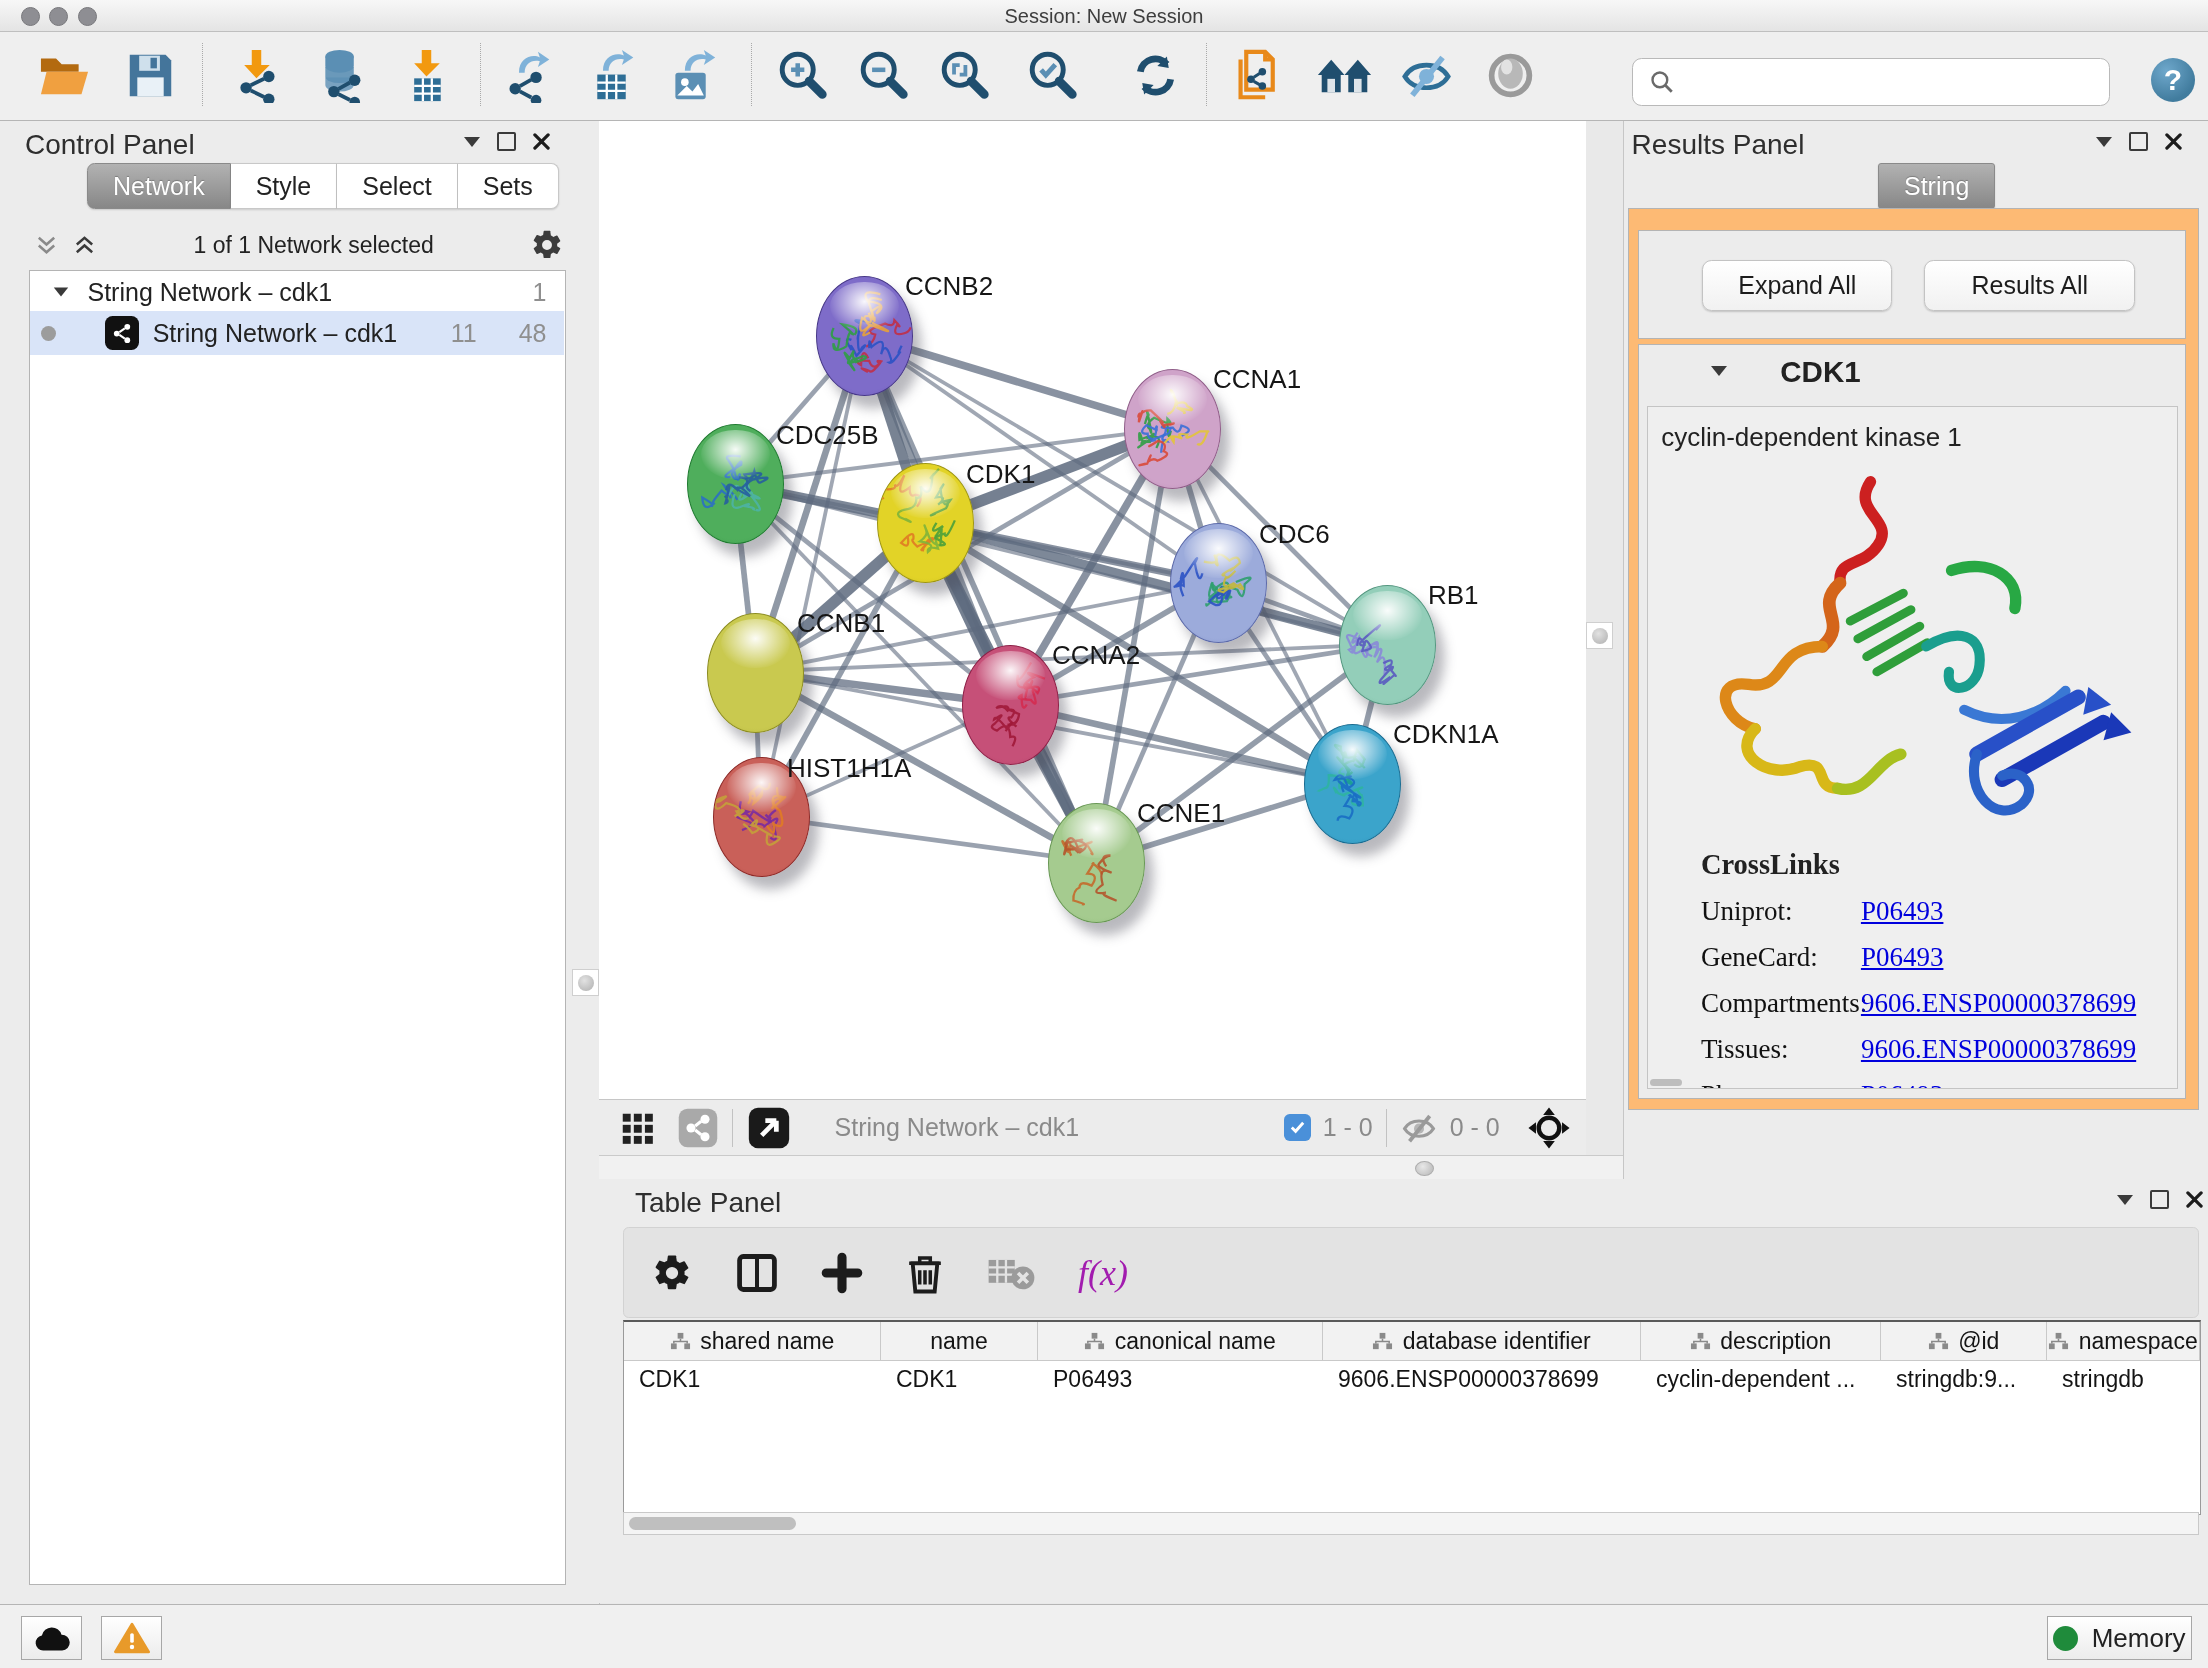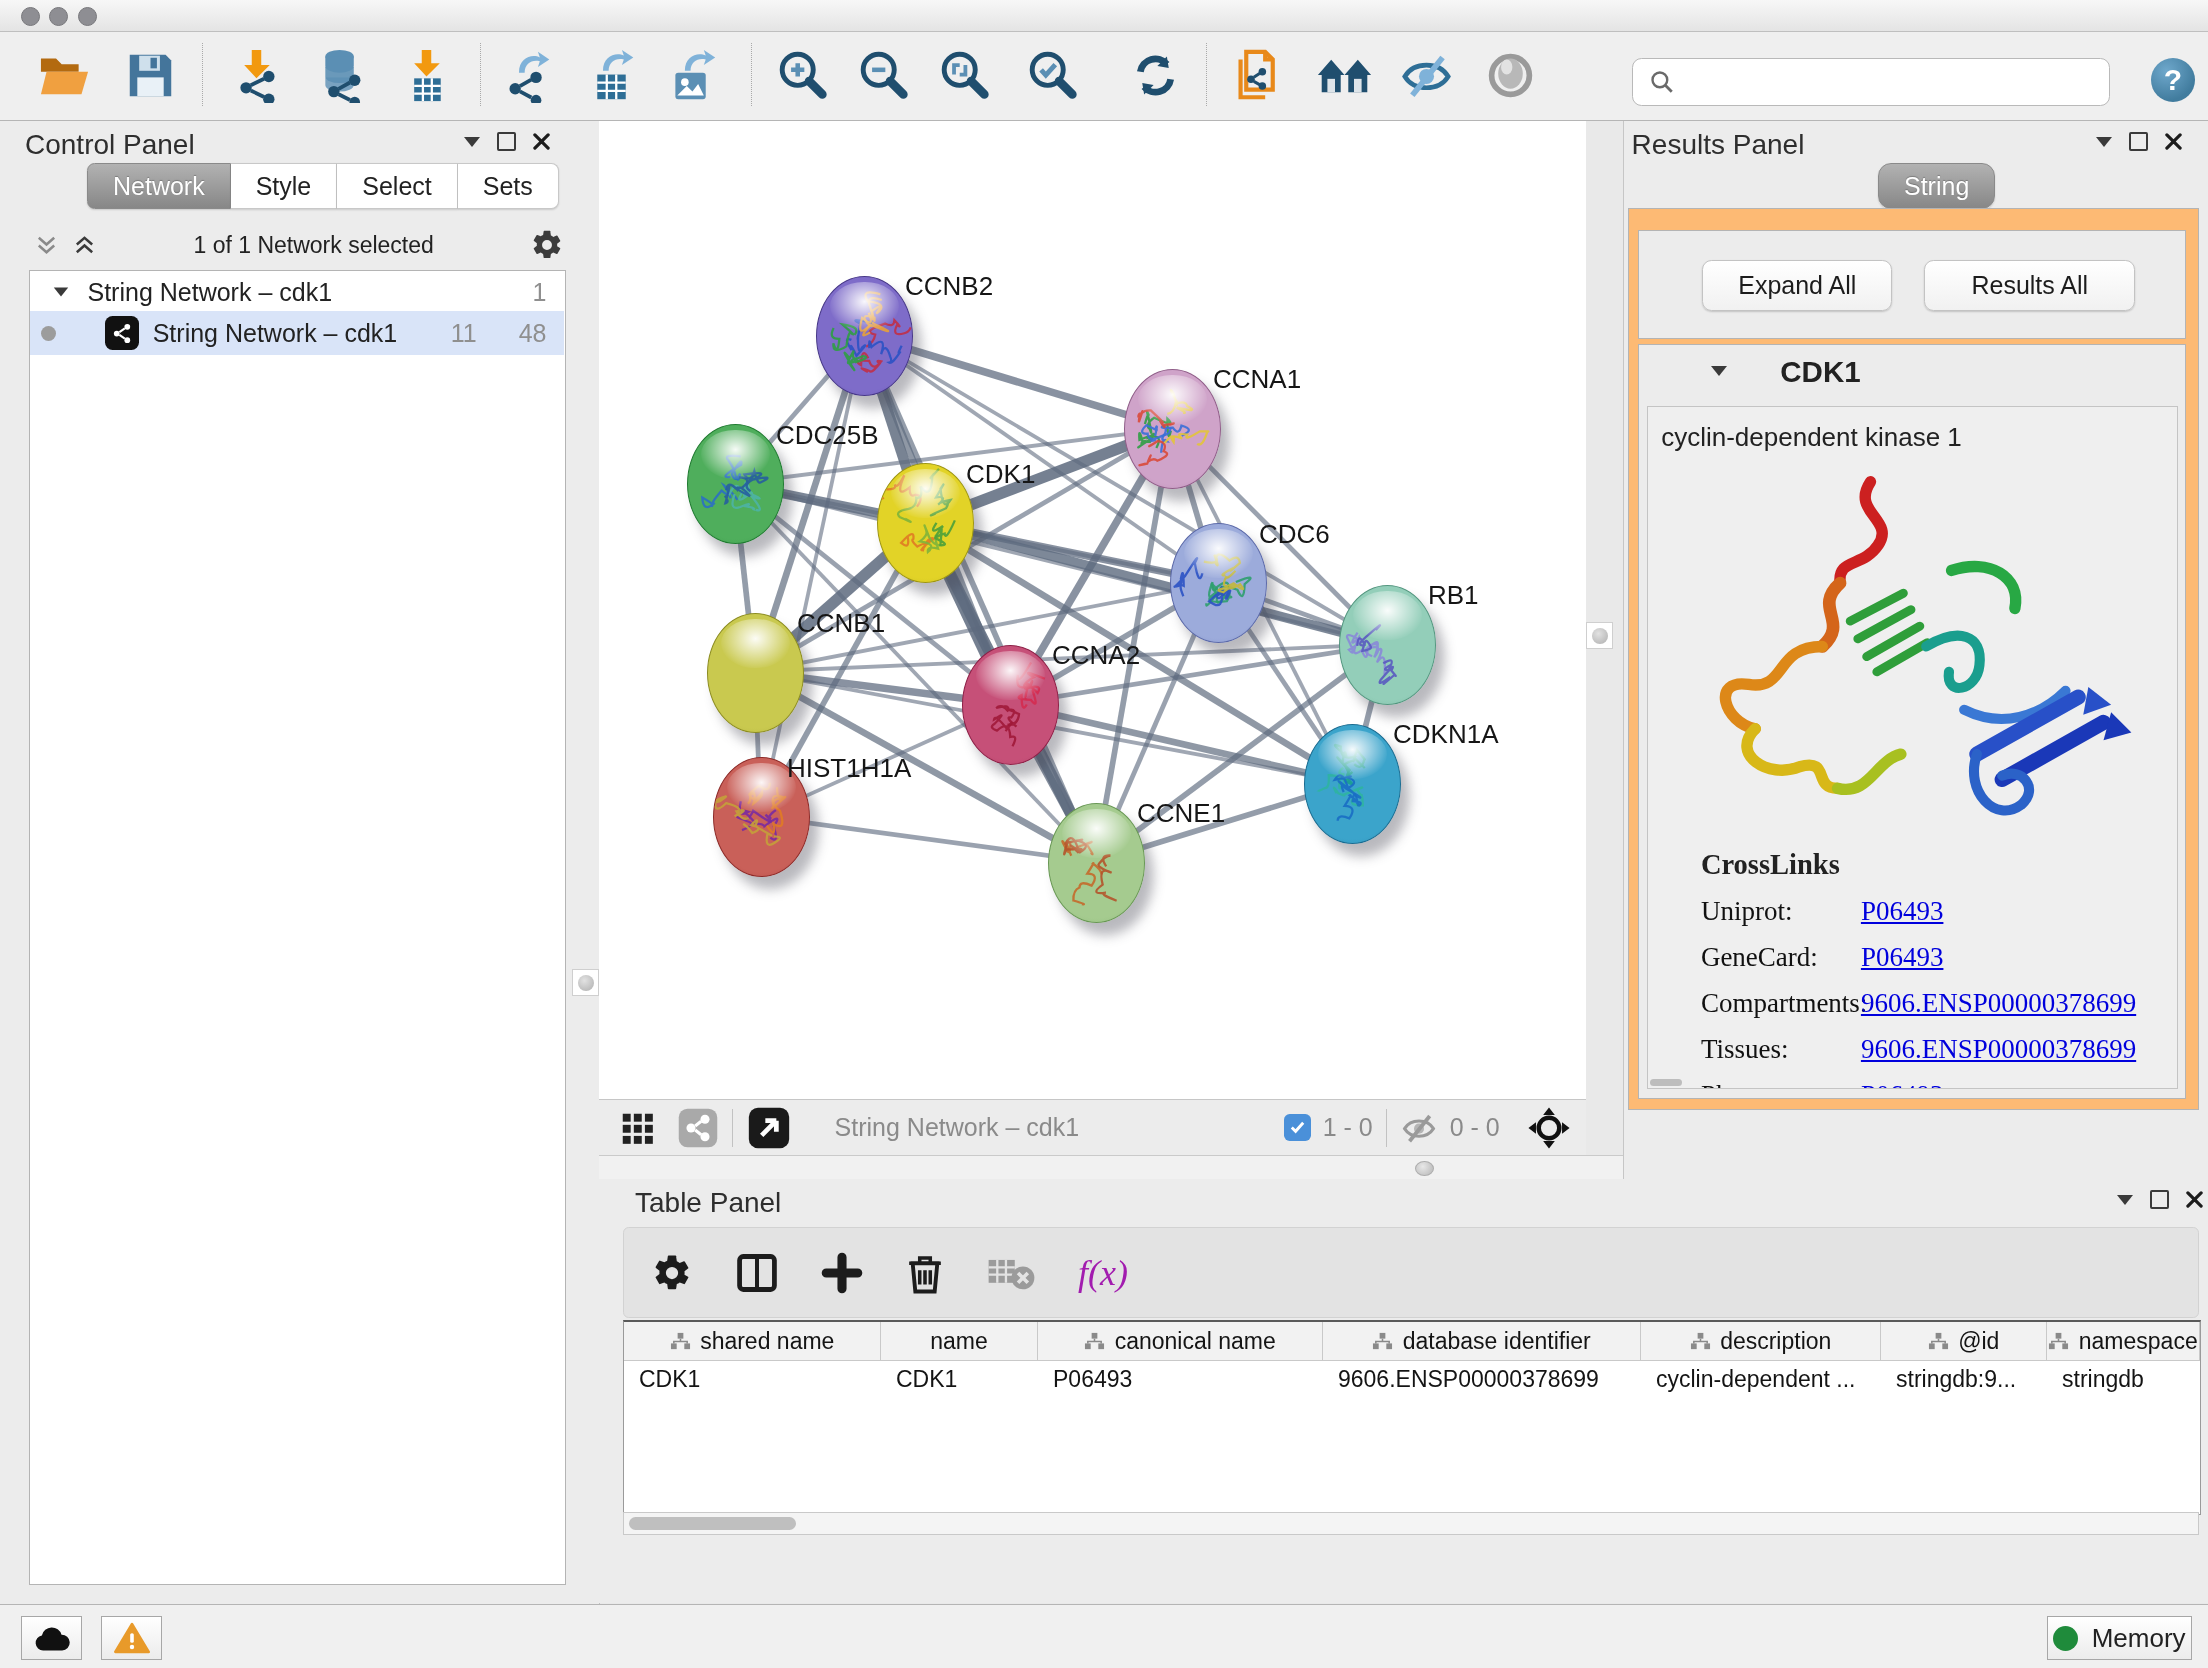"Session: New Session" div.abs { html: none -> <div>Session: New Session</div> }
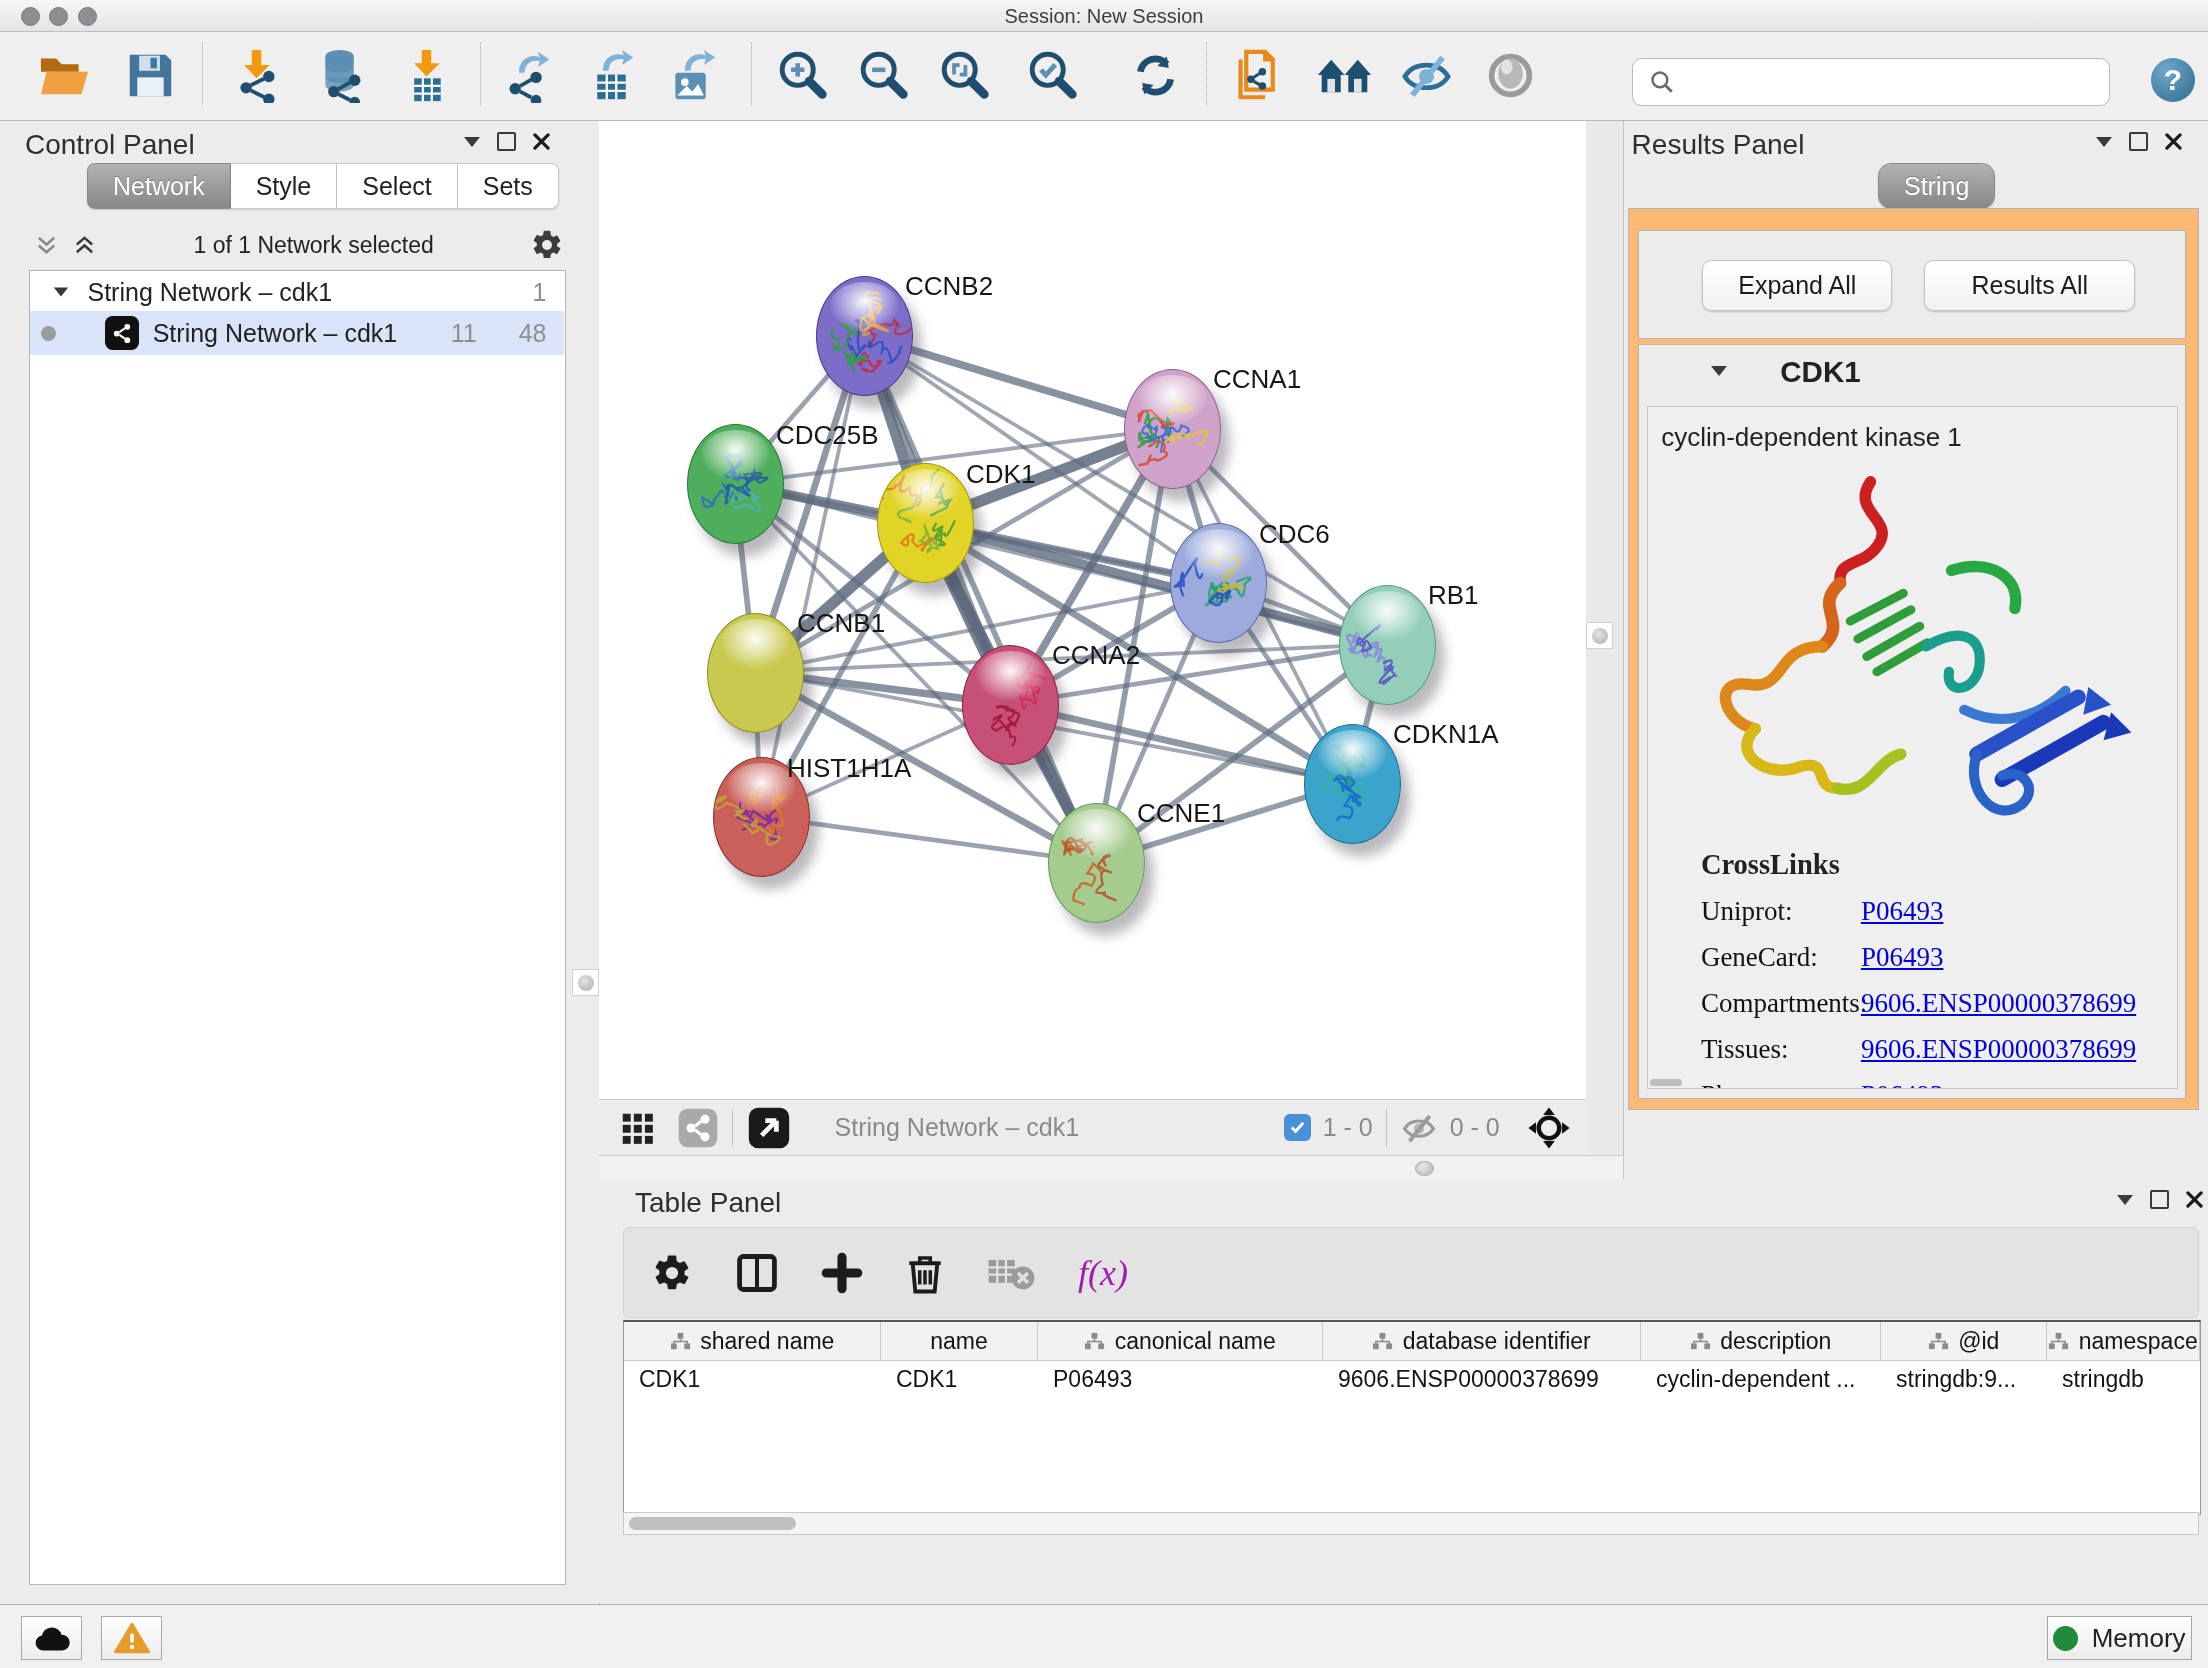"String" .seg .tab.single { border-radius: 13px -> 3px }
